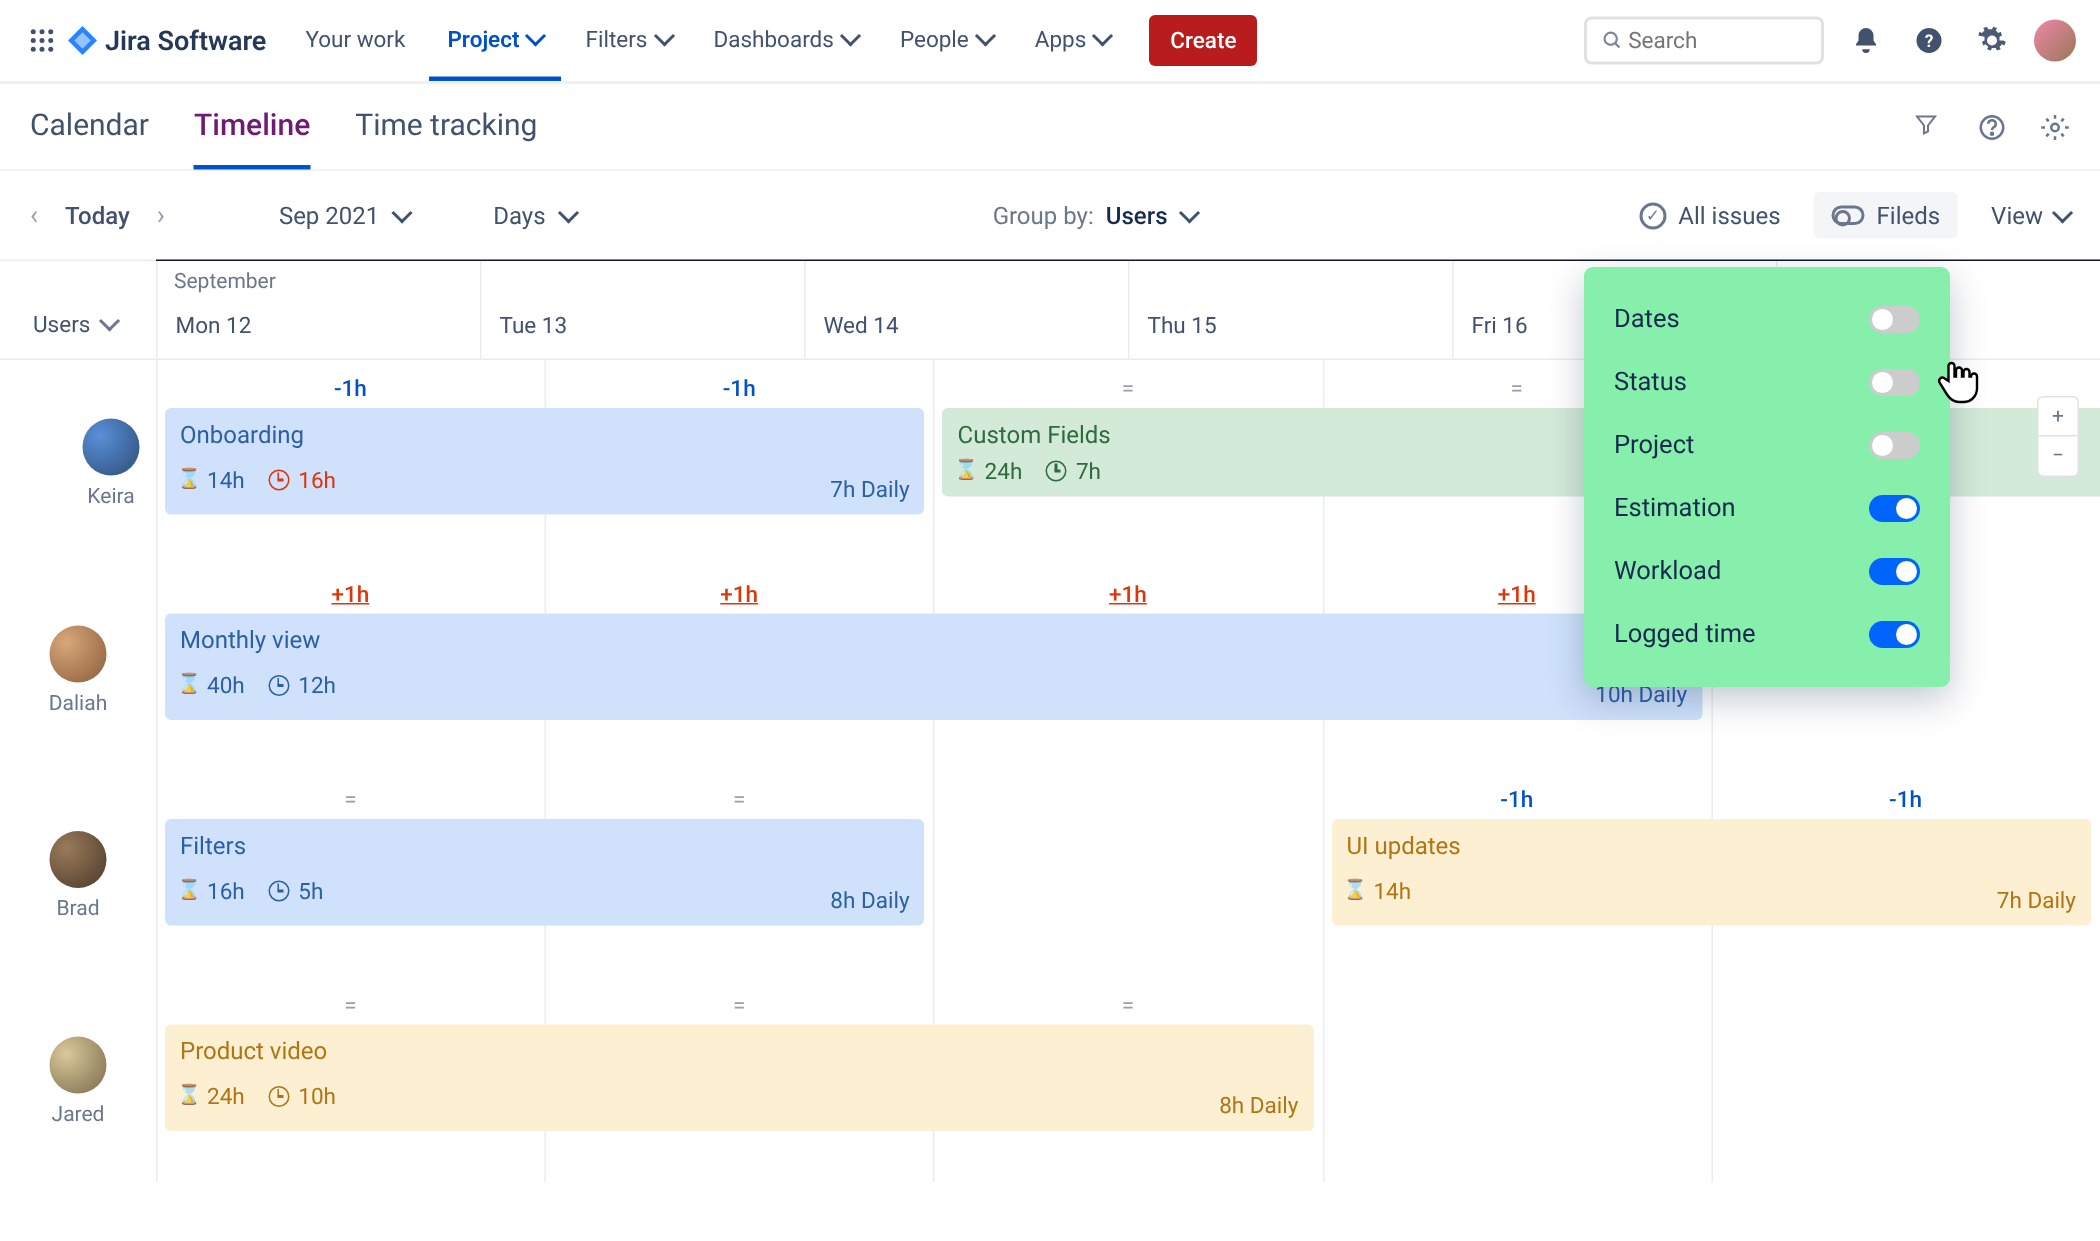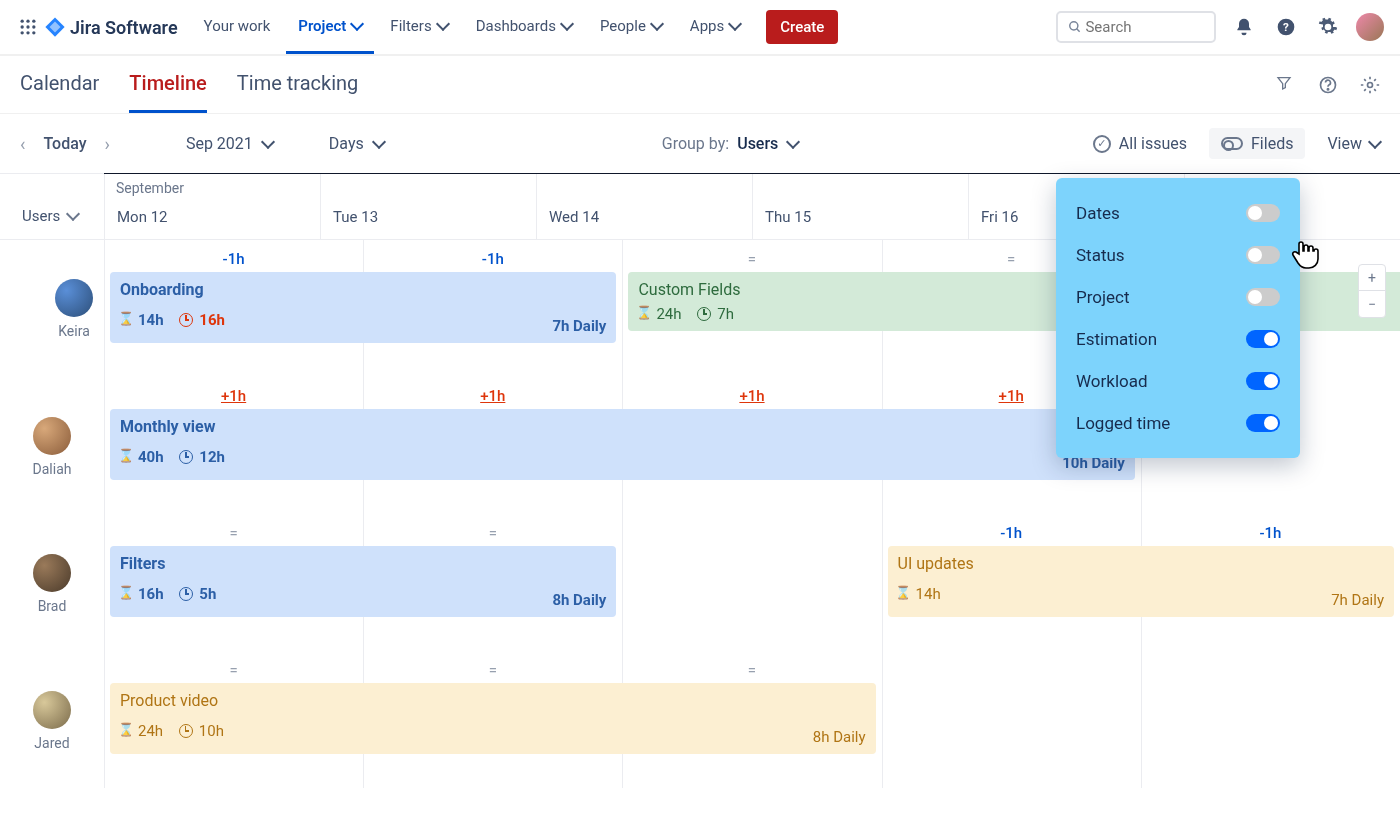"Timeline" .subtab.active { color: #b91c1c -> #701a75 }
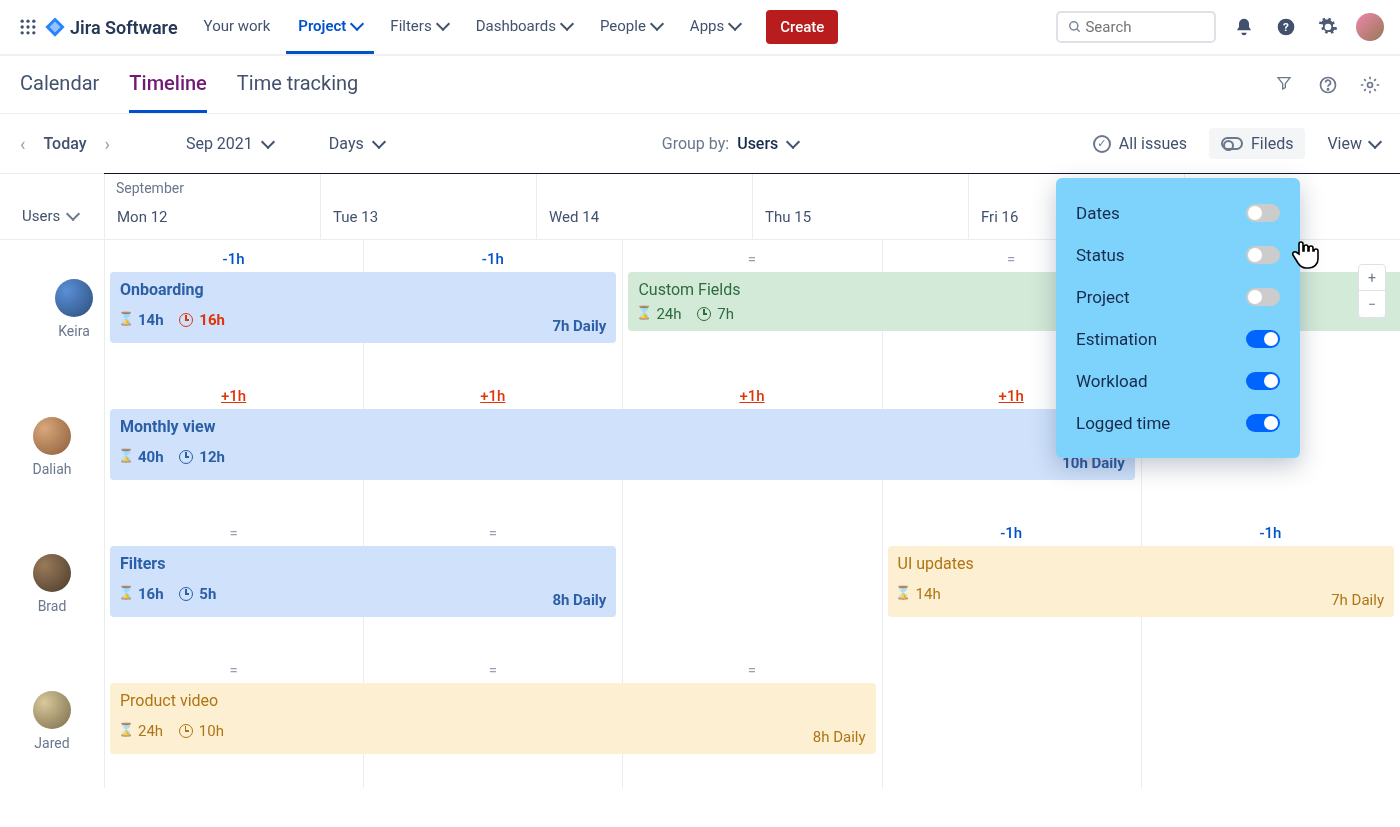"Dates" .popover { background: #7dd3fc -> #86efac }
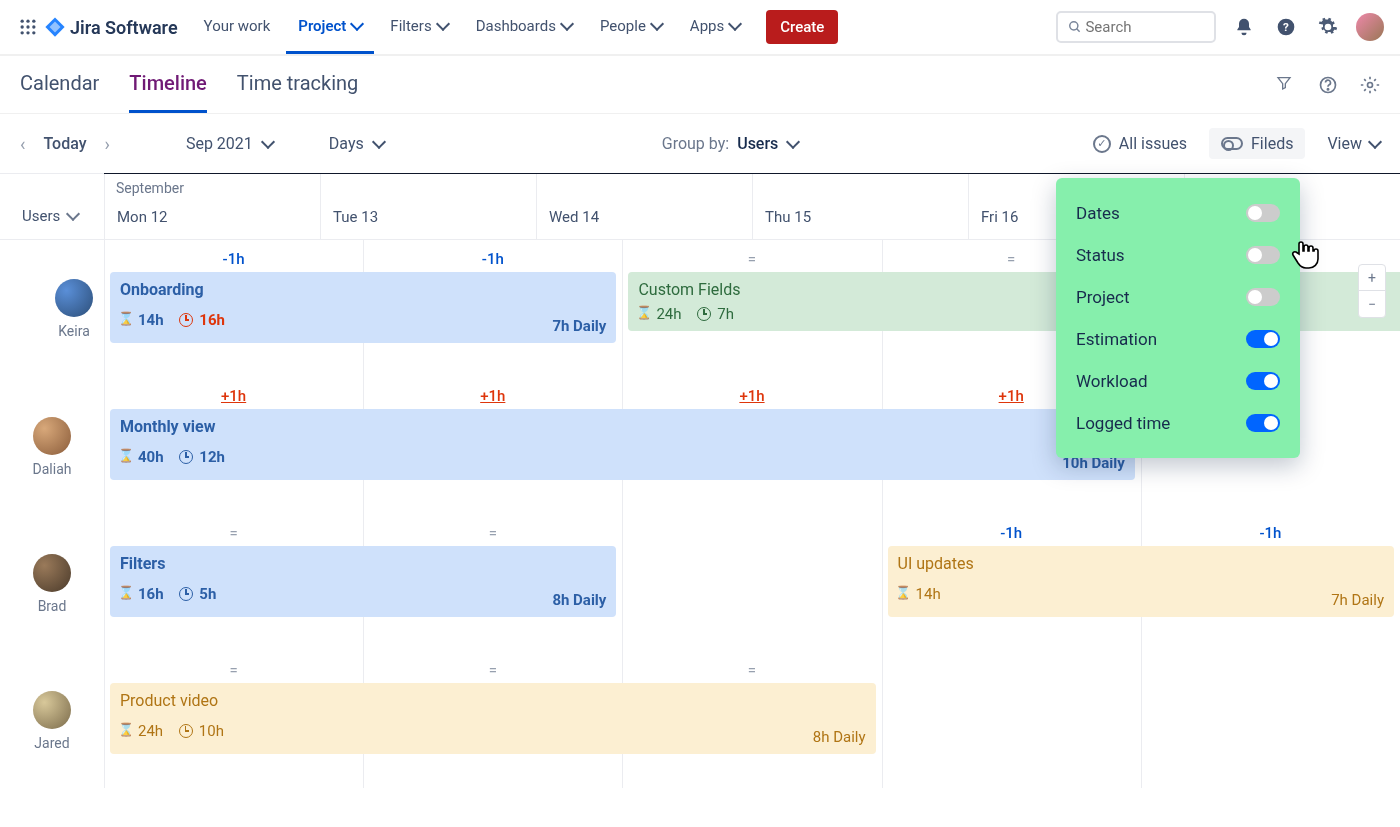"Onboarding" .task.blue { font-weight: bold -> none }
